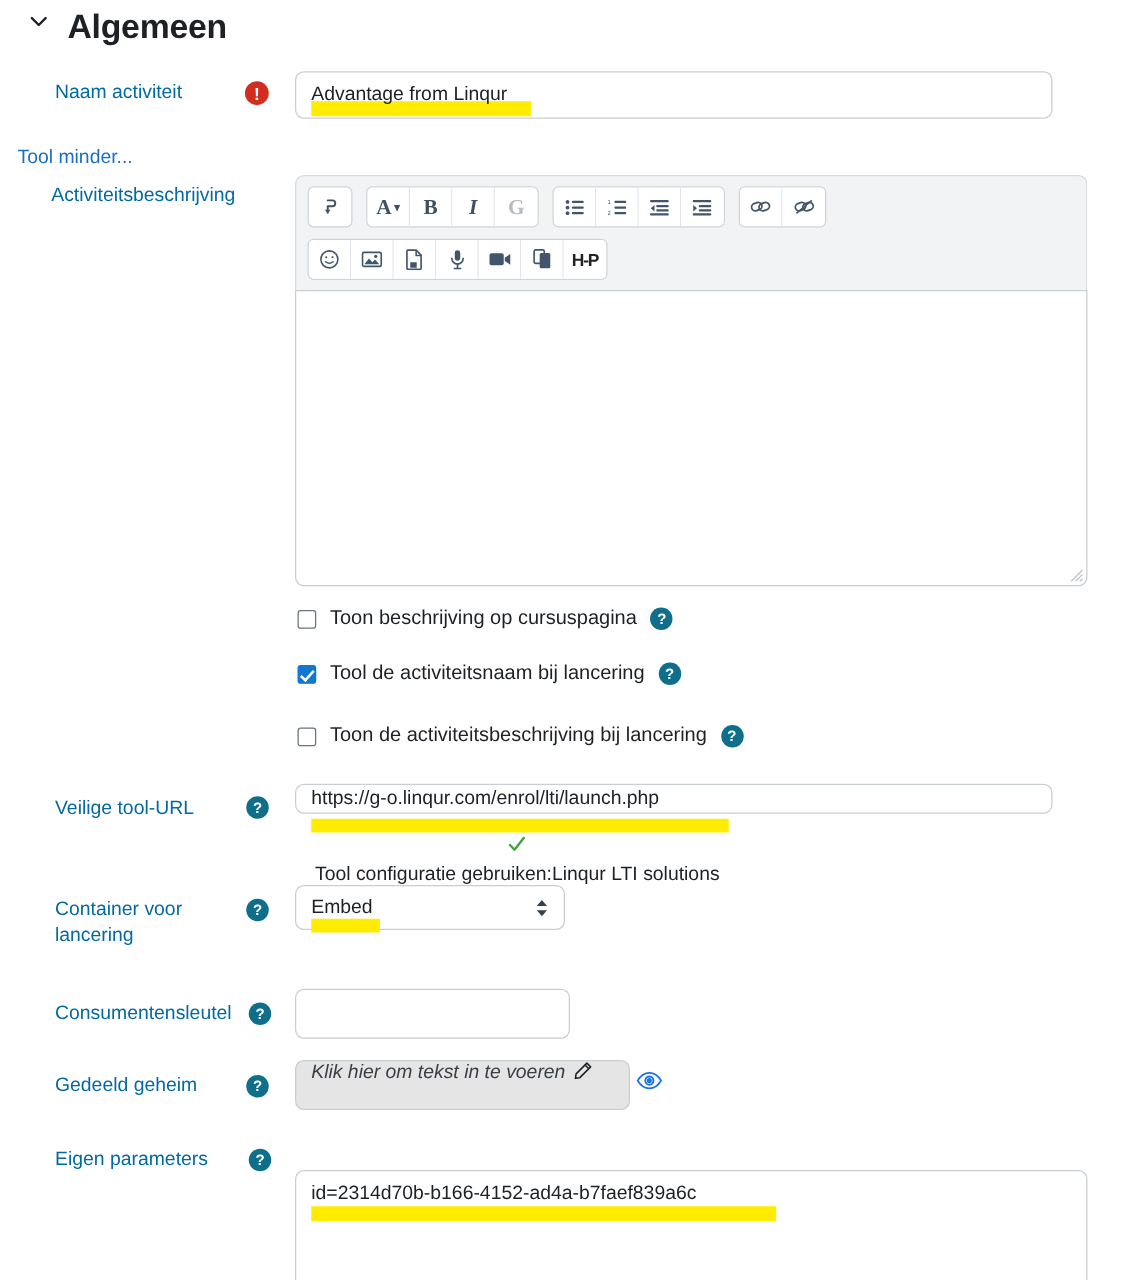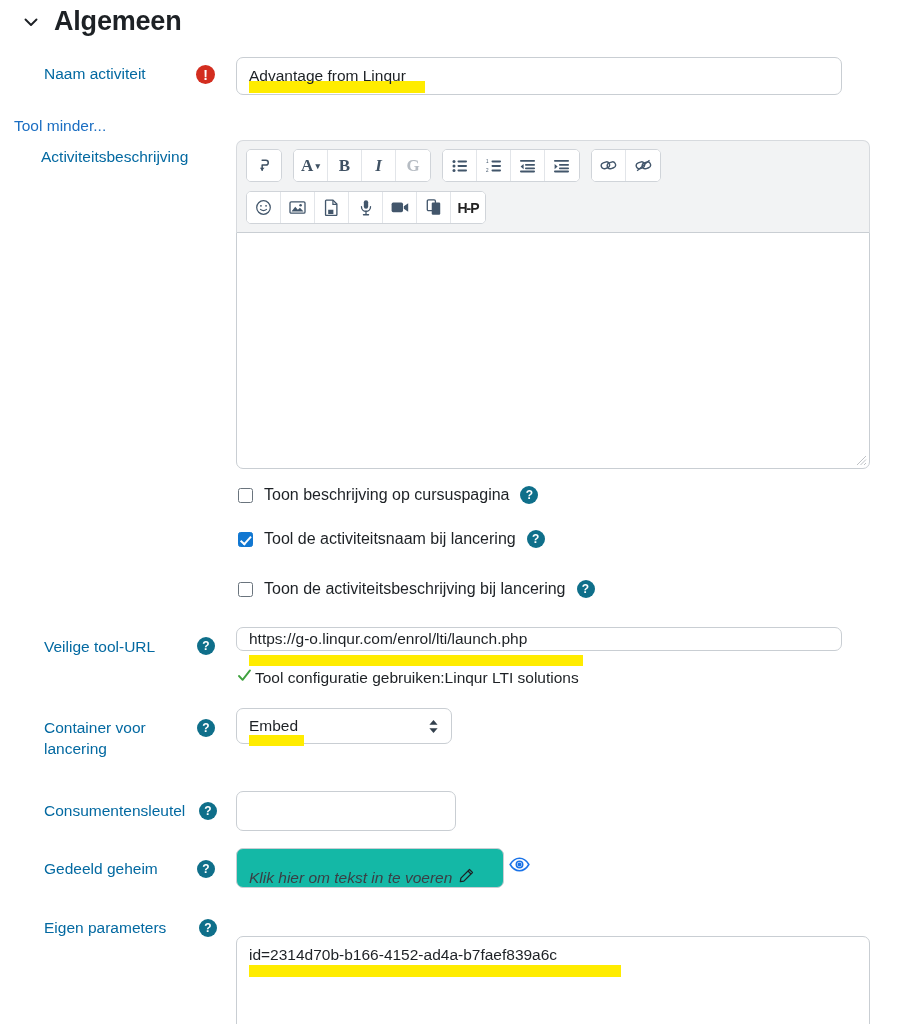"Algemeen" .section-head { align-items: center -> flex-start }
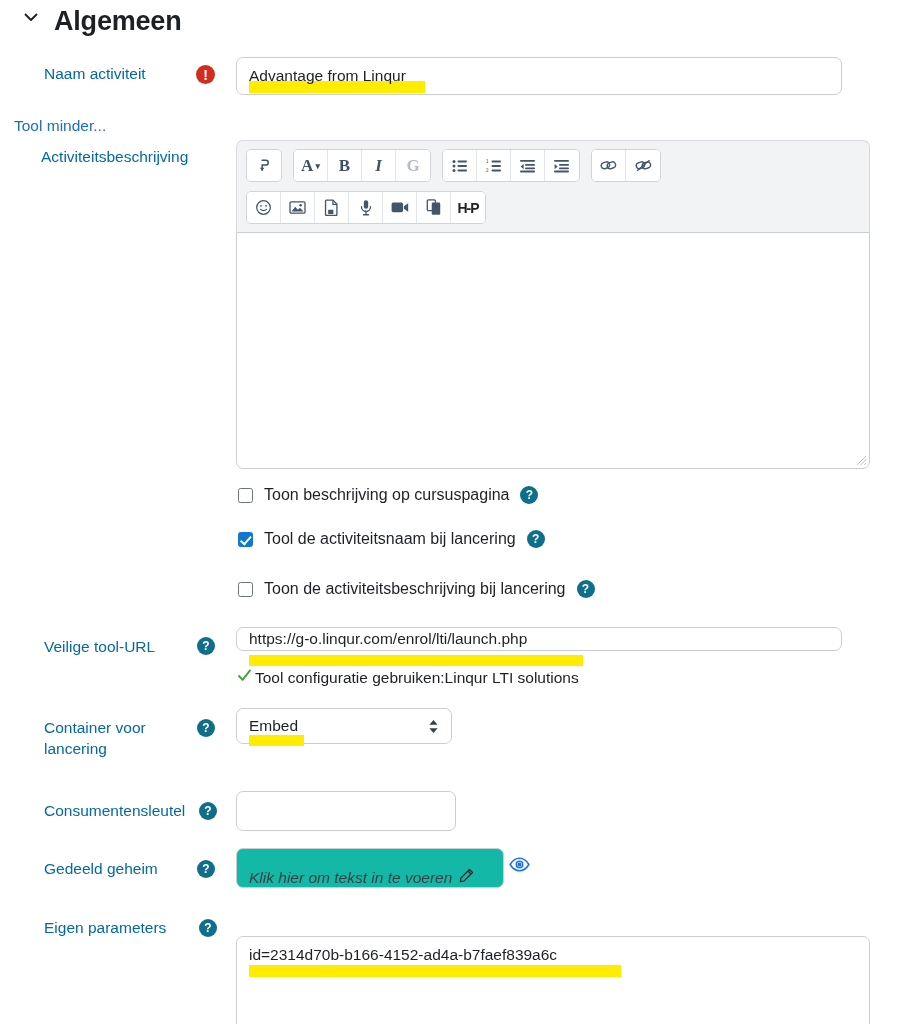"Tool configuratie gebruiken:Linqur LTI" div.toolcfg { flex-direction: none -> column; left: 237px -> 252px }
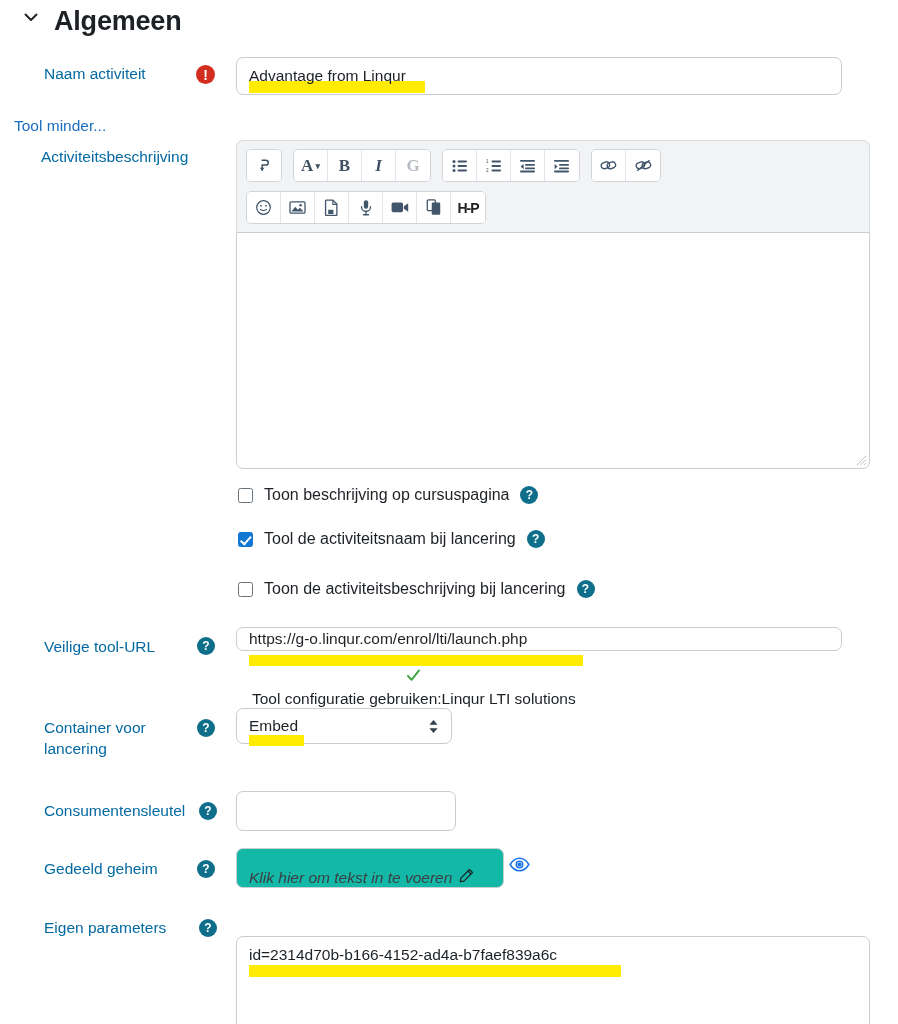"Klik hier om tekst in" .secret-input { align-items: flex-end -> flex-start; background: #14b8a6 -> #e5e5e5 }
